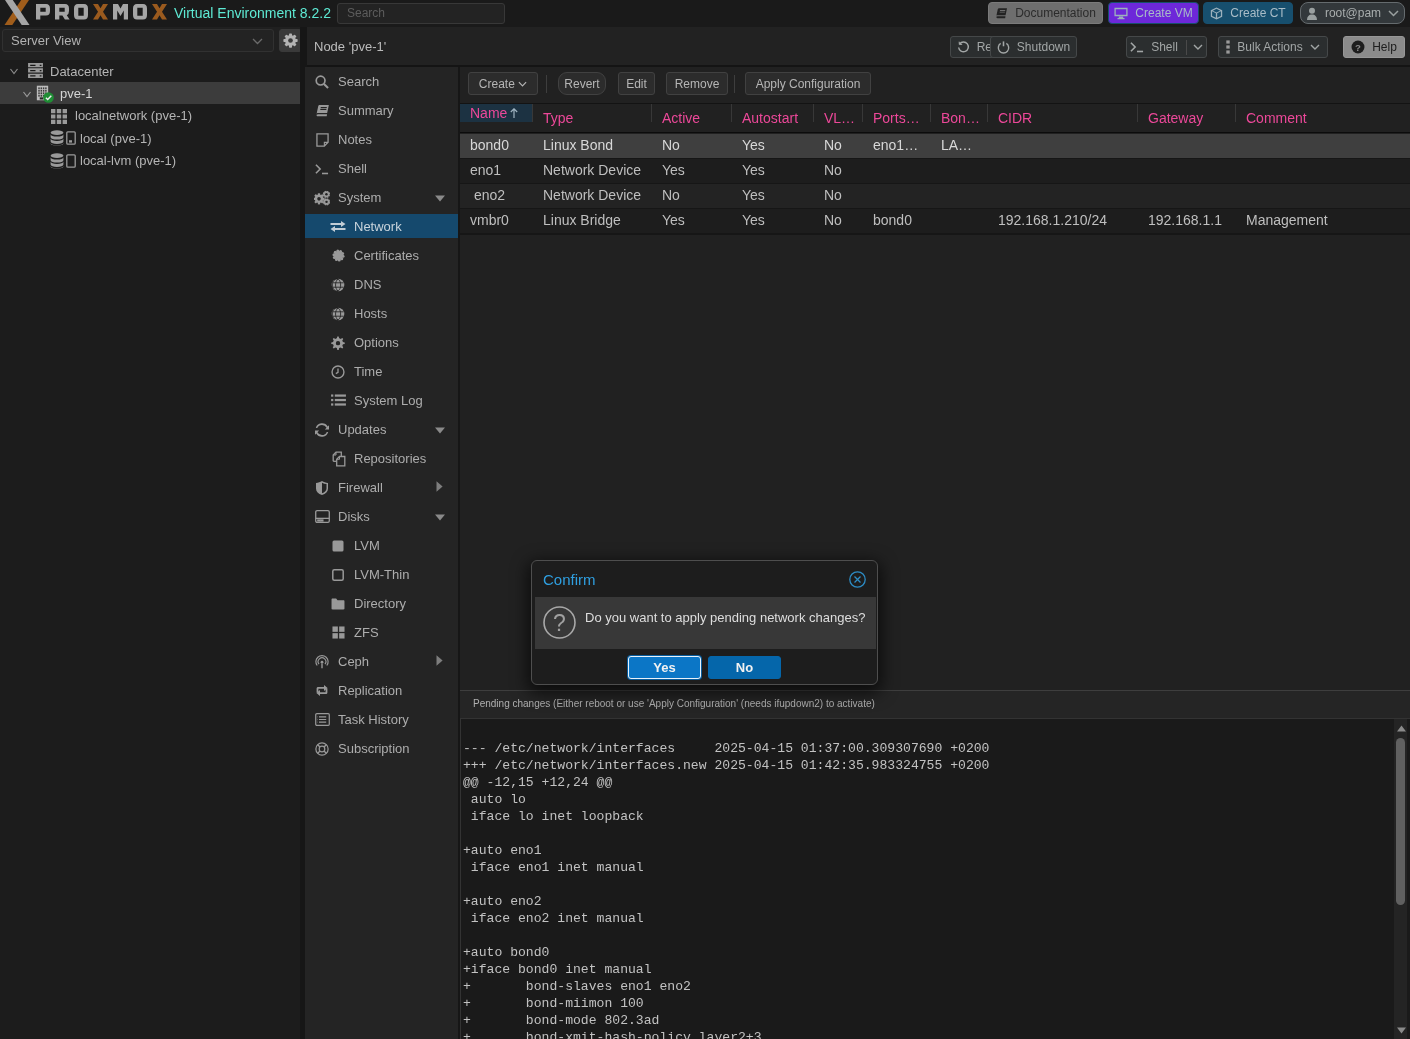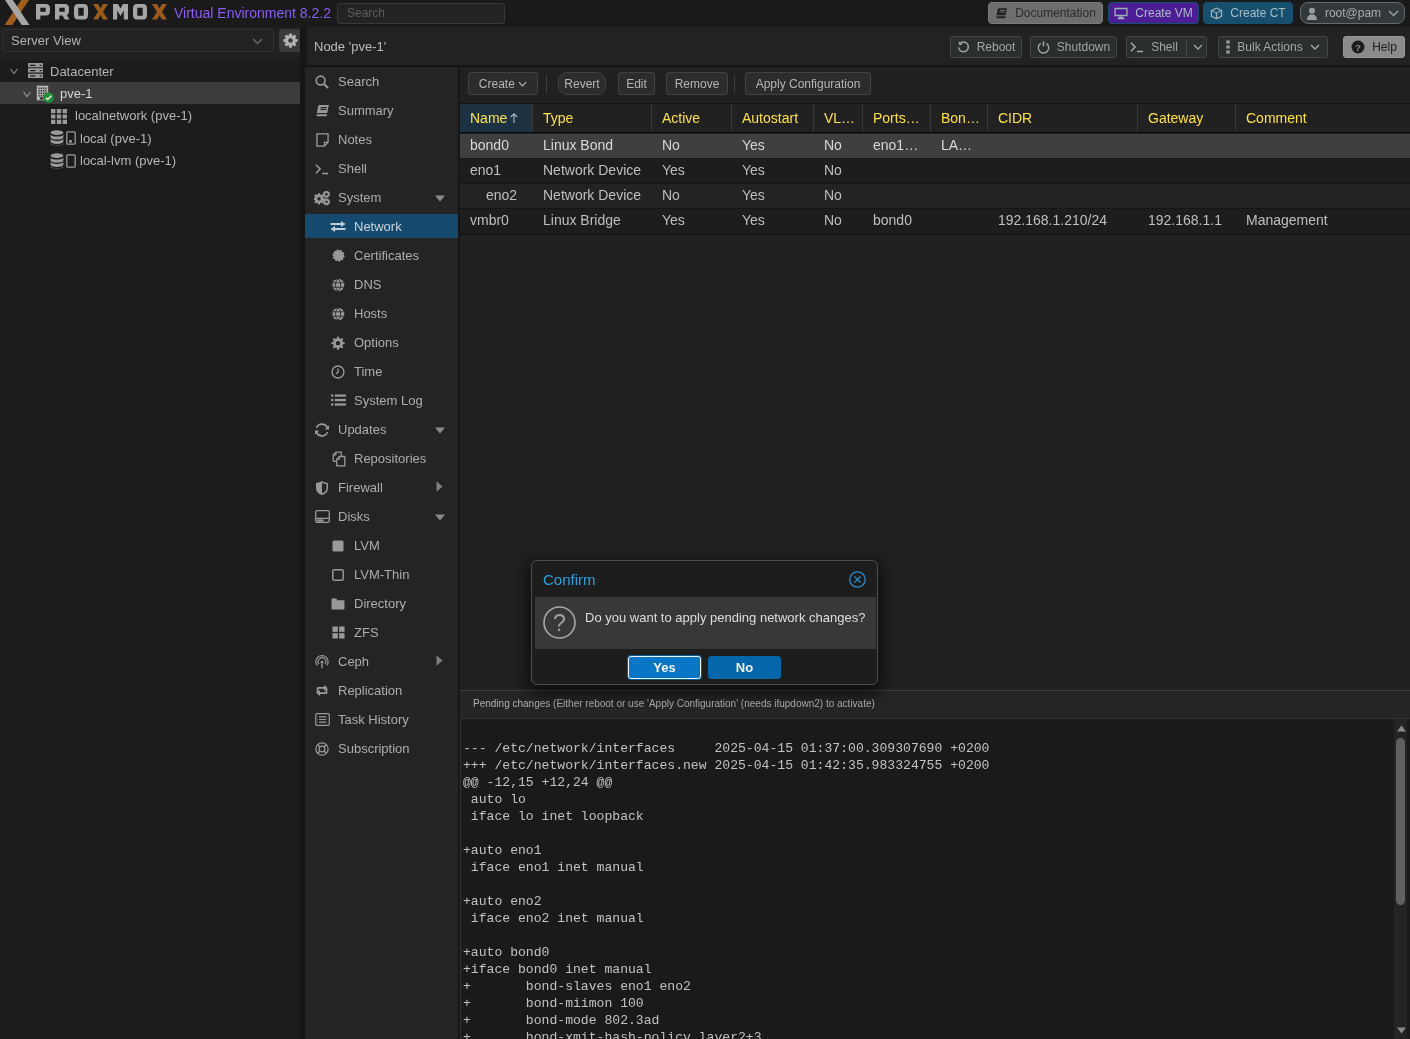"Virtual Environment 8.2.2" #vetext { color: #8b5cf6 -> #5eead4 }
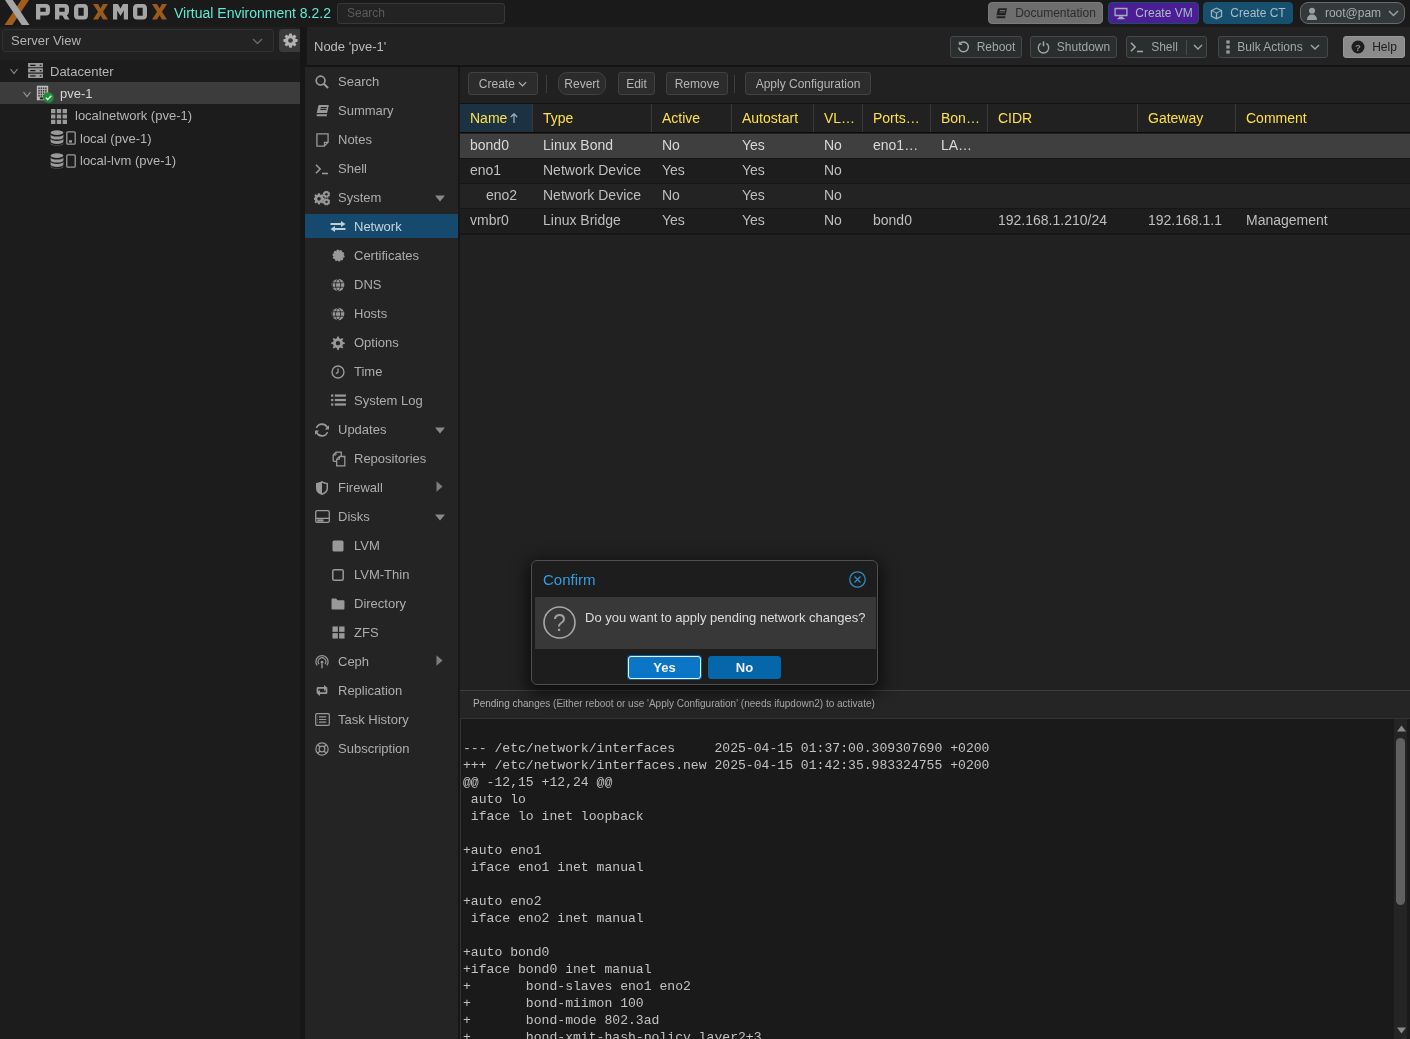"Create VM" div.tbtn { background: #4c1d95 -> #6d28d9 }
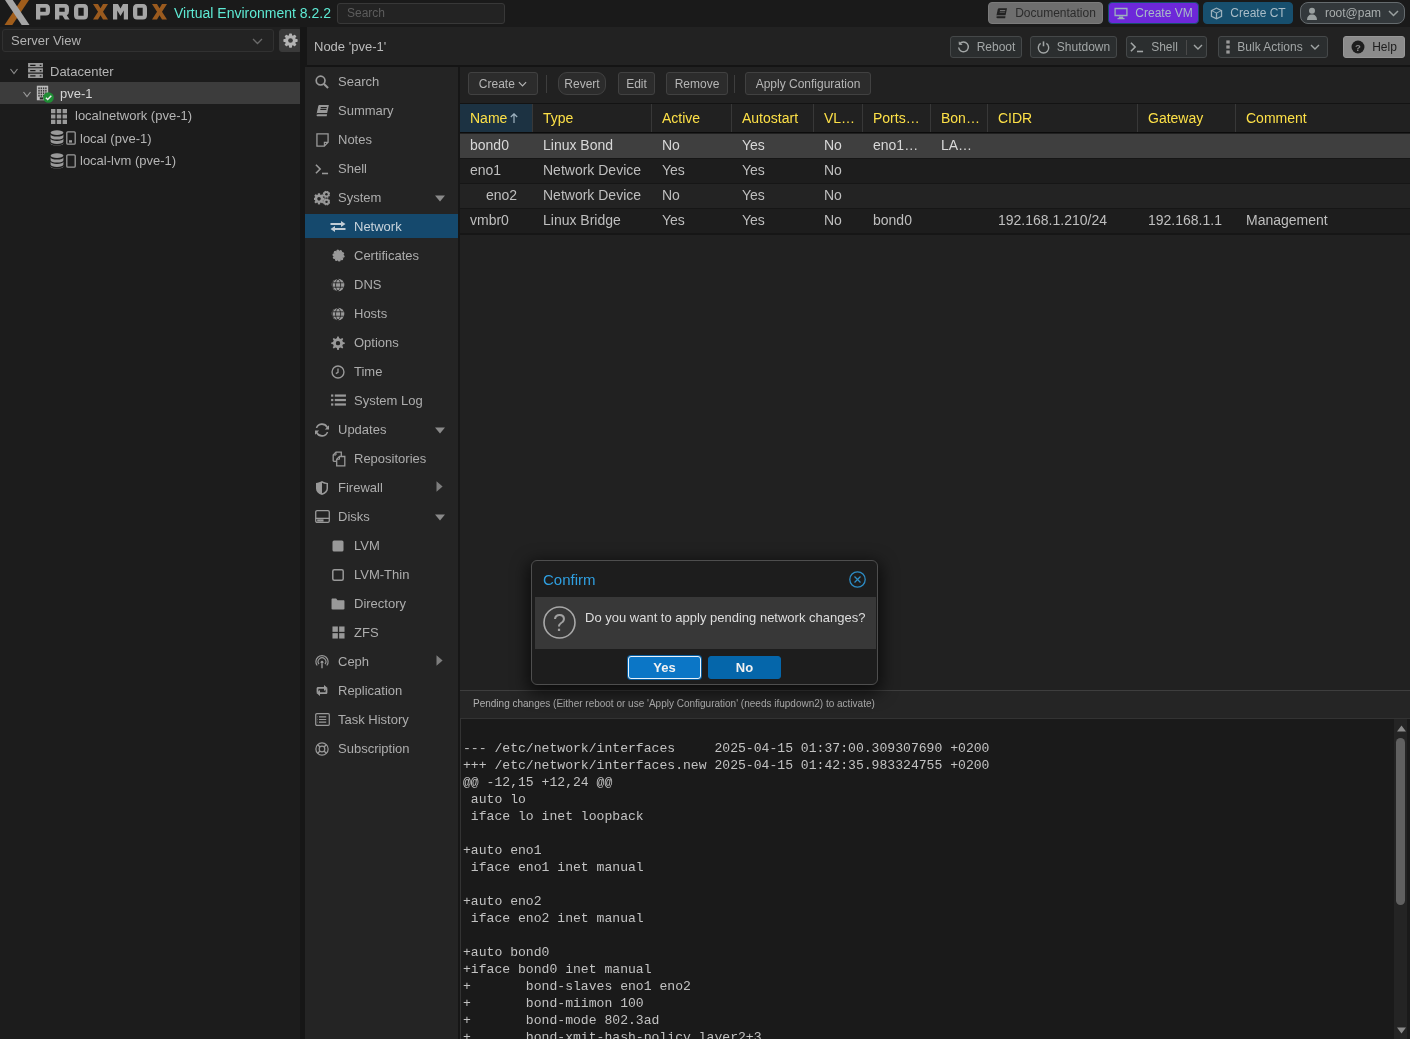"Shutdown" div.hbtn { left: 723px -> 683px }
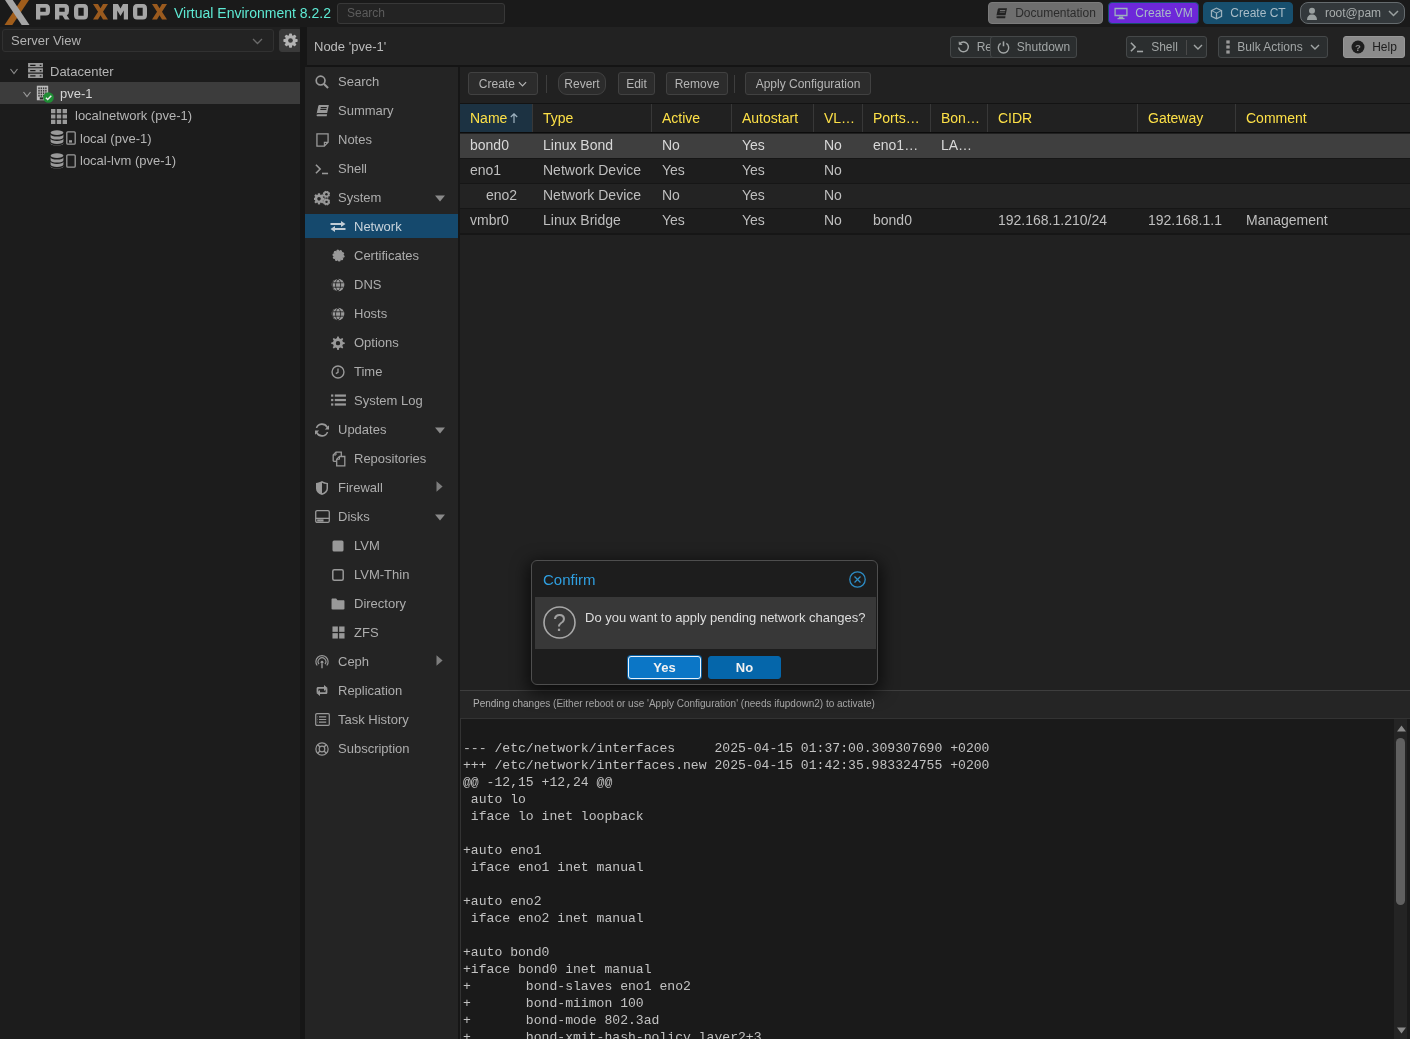"Name" .hcell { color: #fde047 -> #ec4899; height: 28px -> 18px }
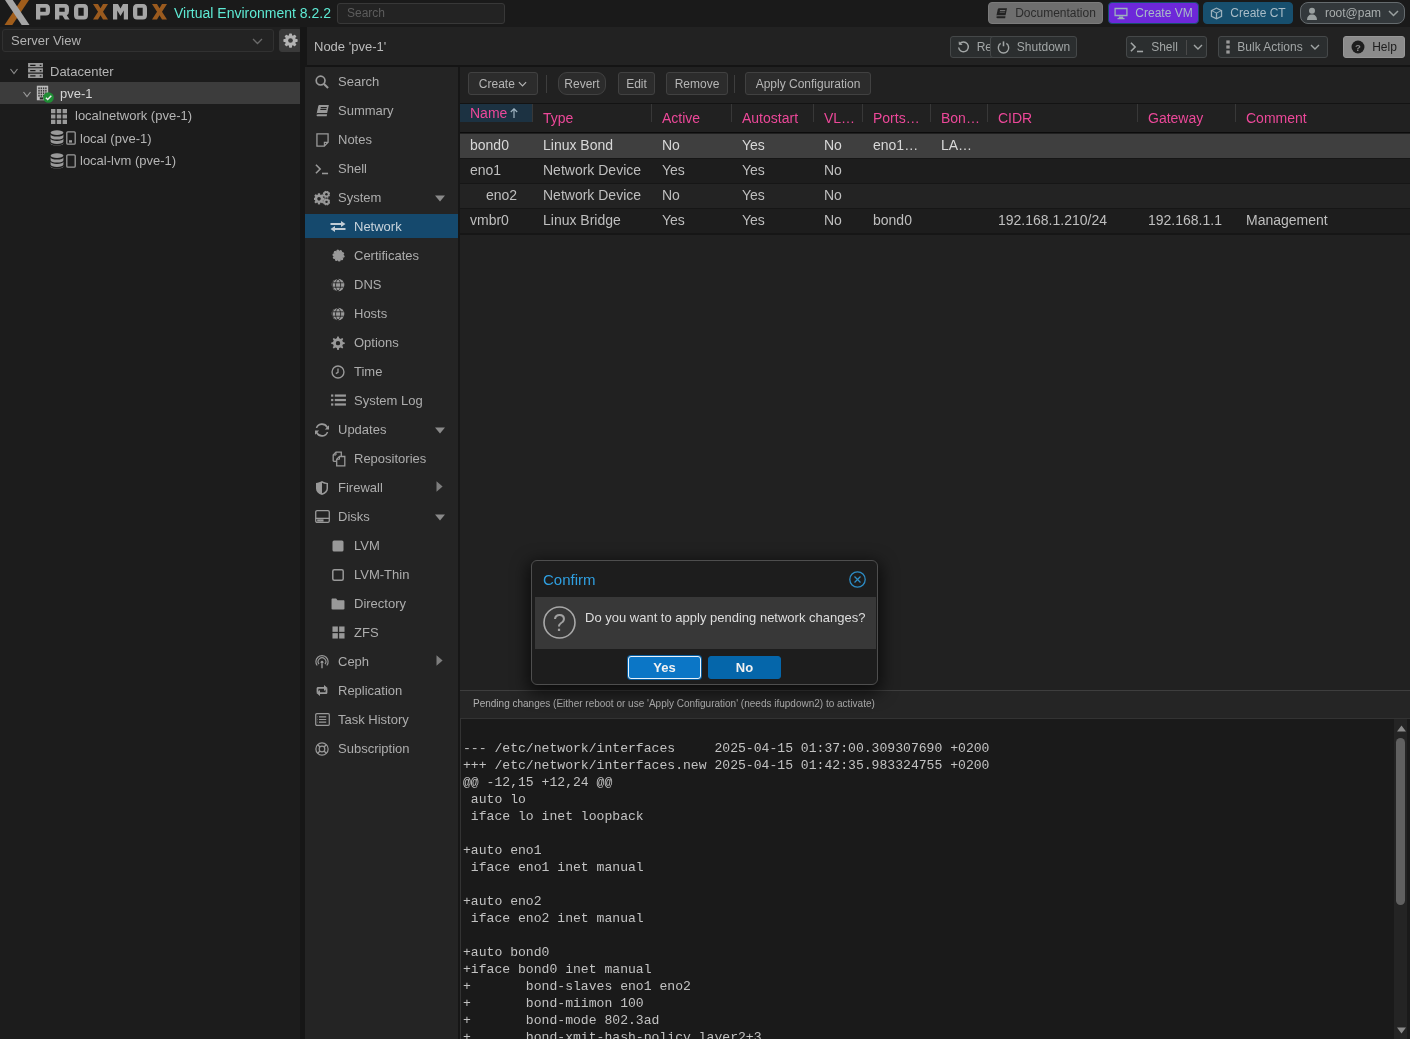"eno2" div.tcell { left: 16px -> 4px }
